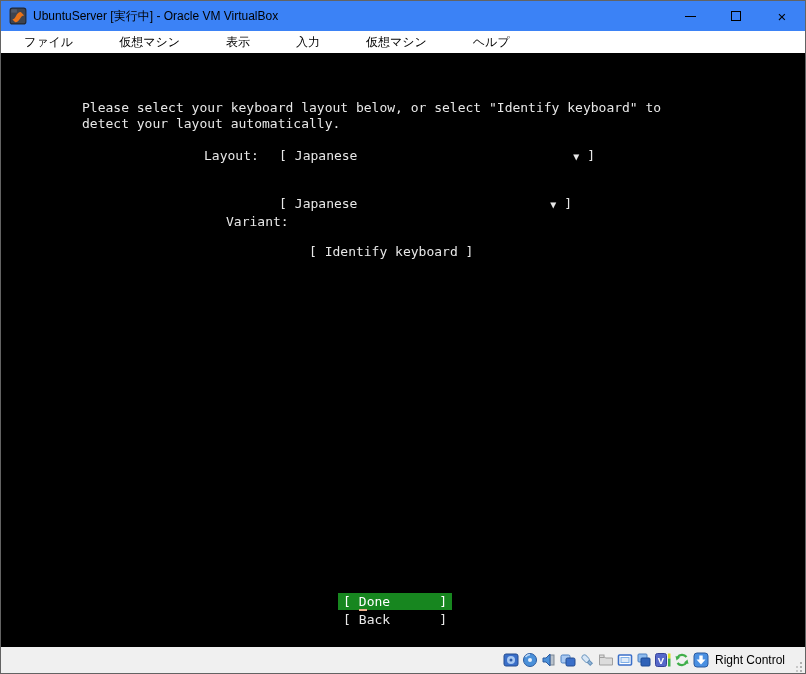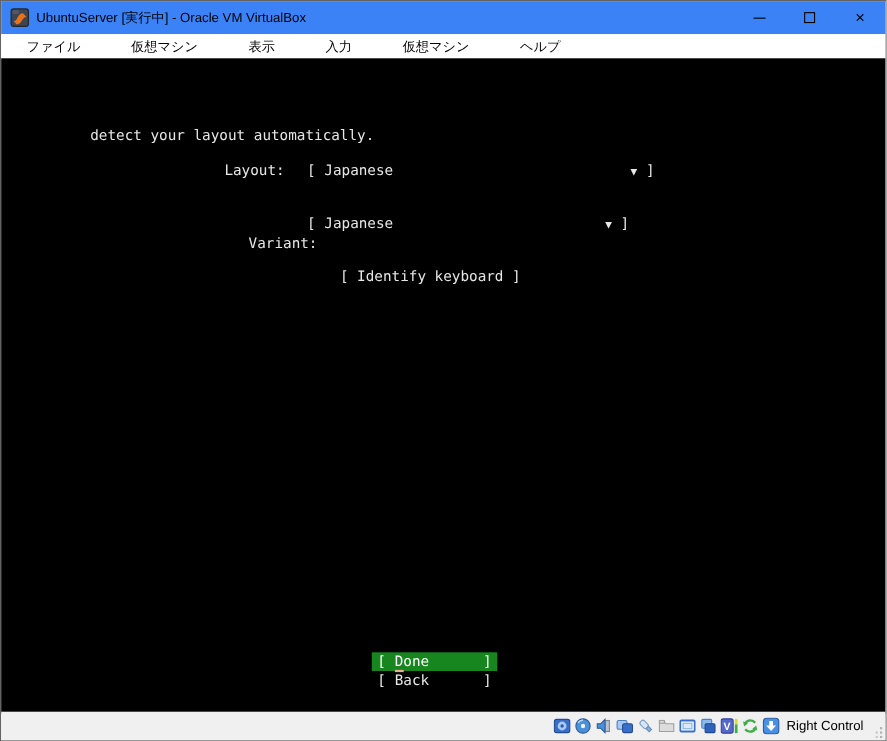"Please select your keyboard layout" div.line1 { html: none -> <div>Please select your keyboard layout below, or select "Identify keyboard" to</div> }
